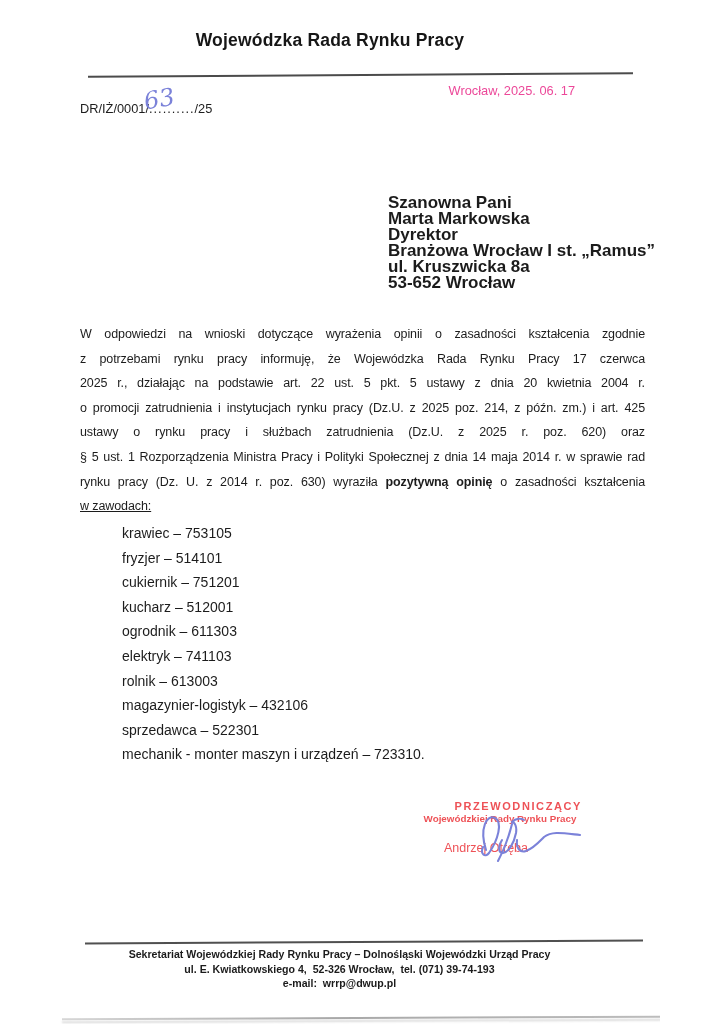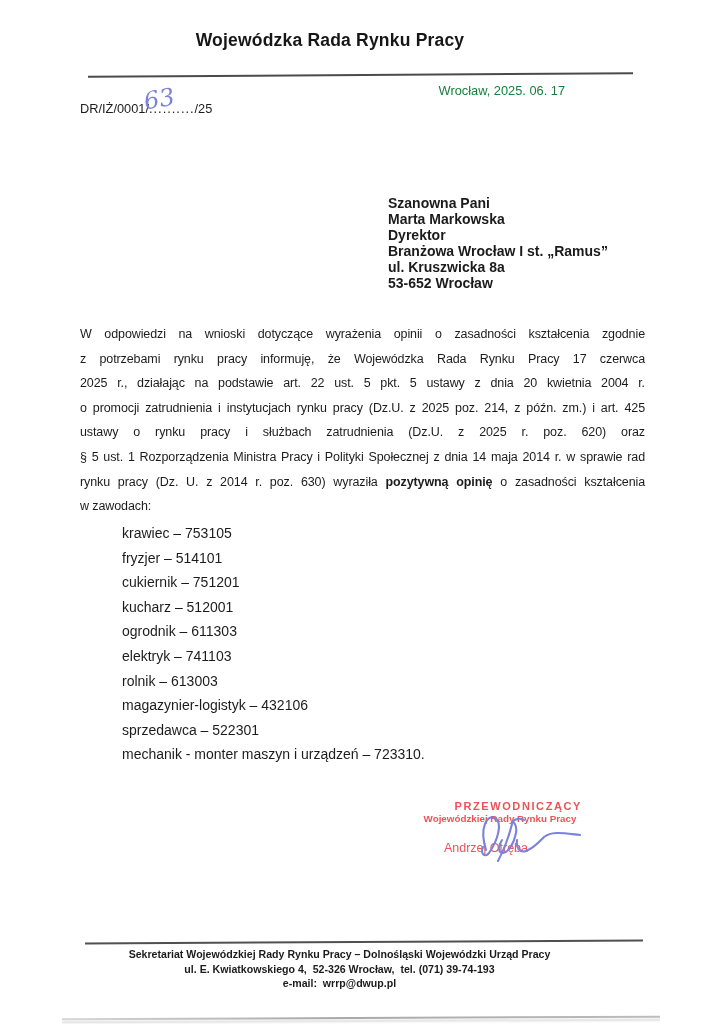"Wrocław, 2025. 06. 17" .date { color: #15803d -> #ec4899; right: 95px -> 85px }
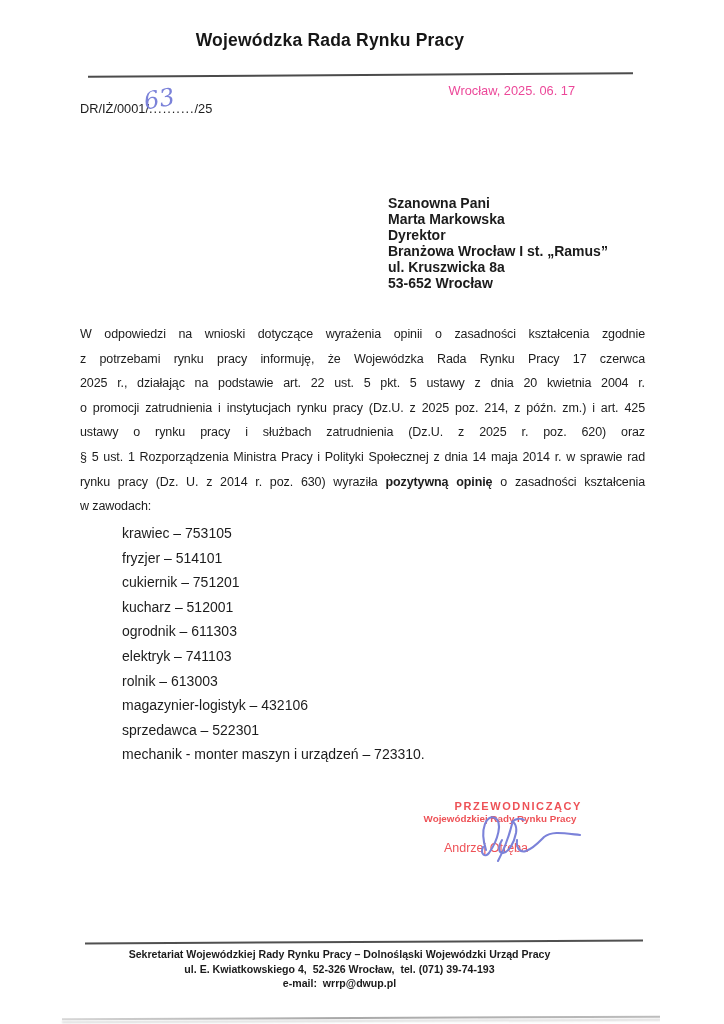"Szanowna Pani" .recipient { font-size: 14px -> 17px }
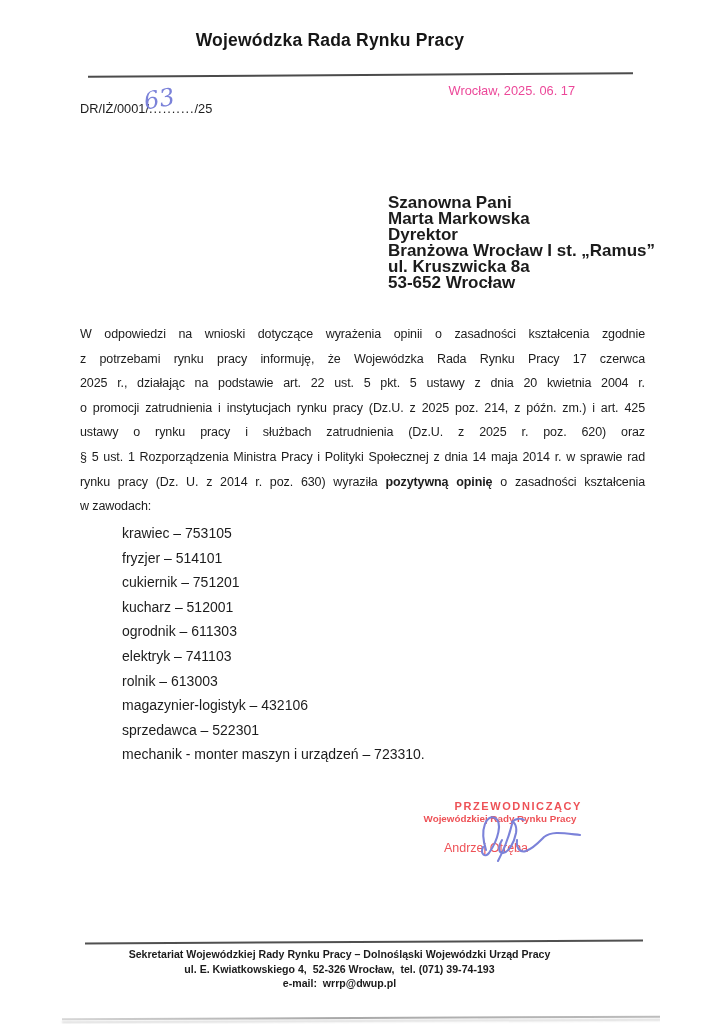"w zawodach:" .body-line:last-child { text-decoration: none -> underline }
